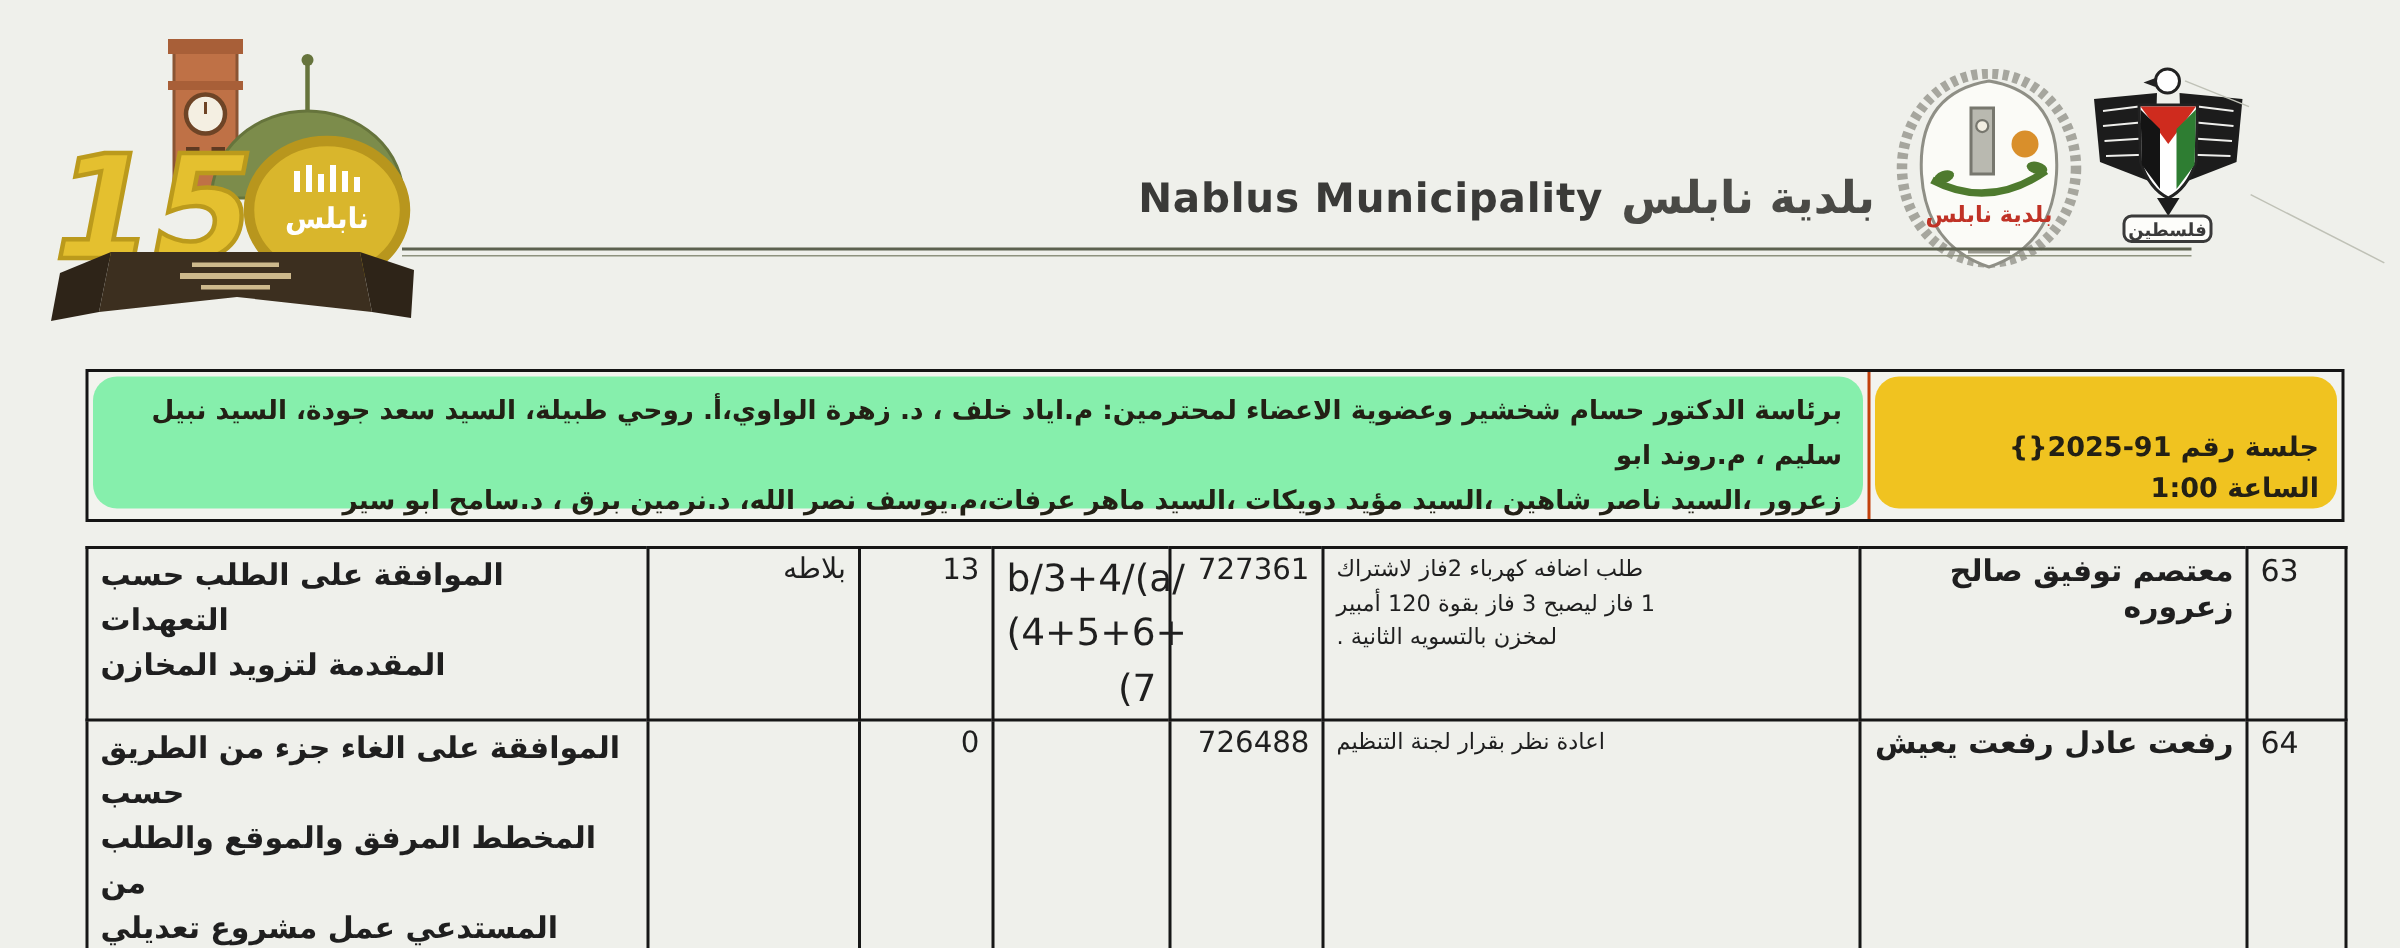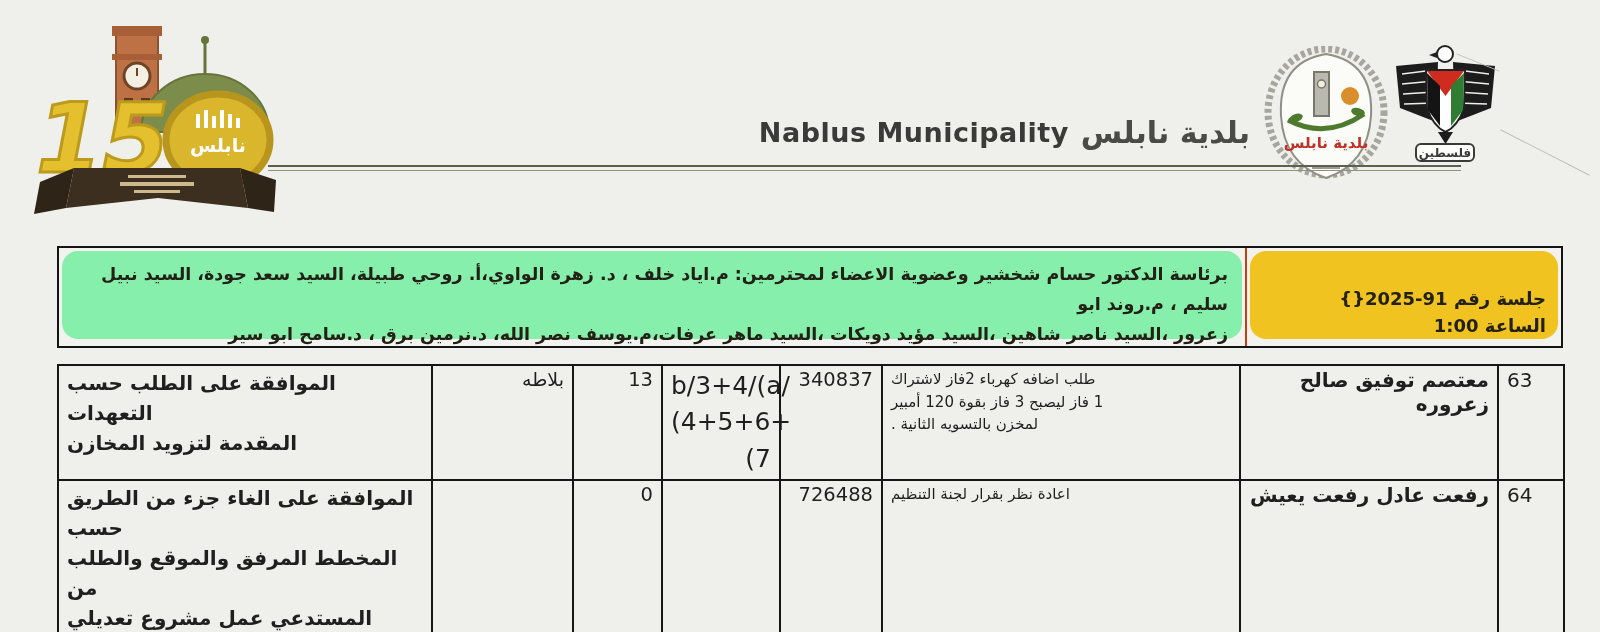"340837" td.t-reqno { text: 340837 -> 727361 }
